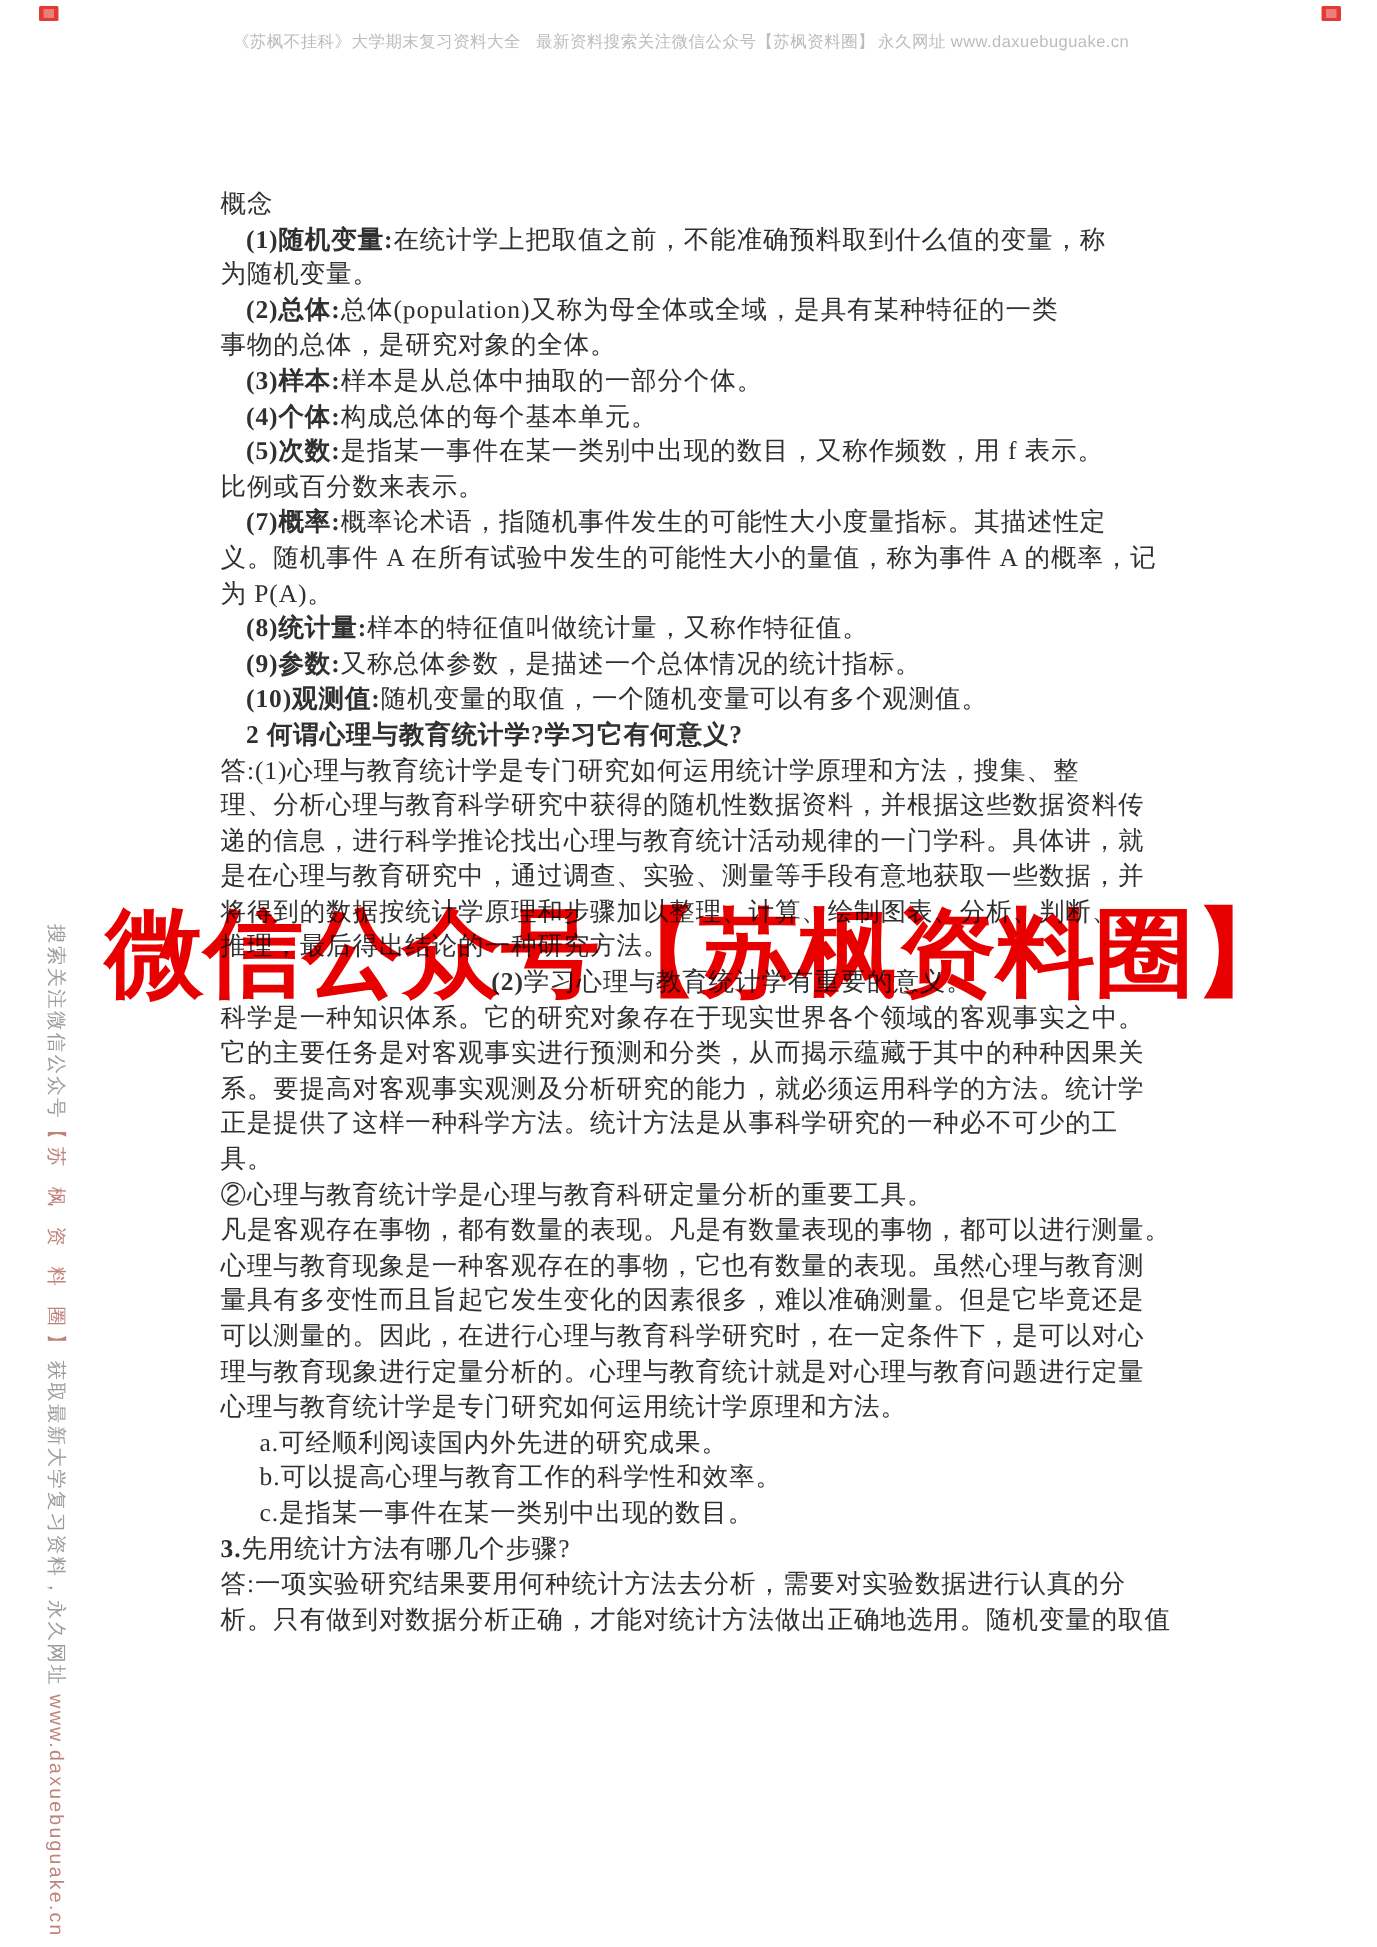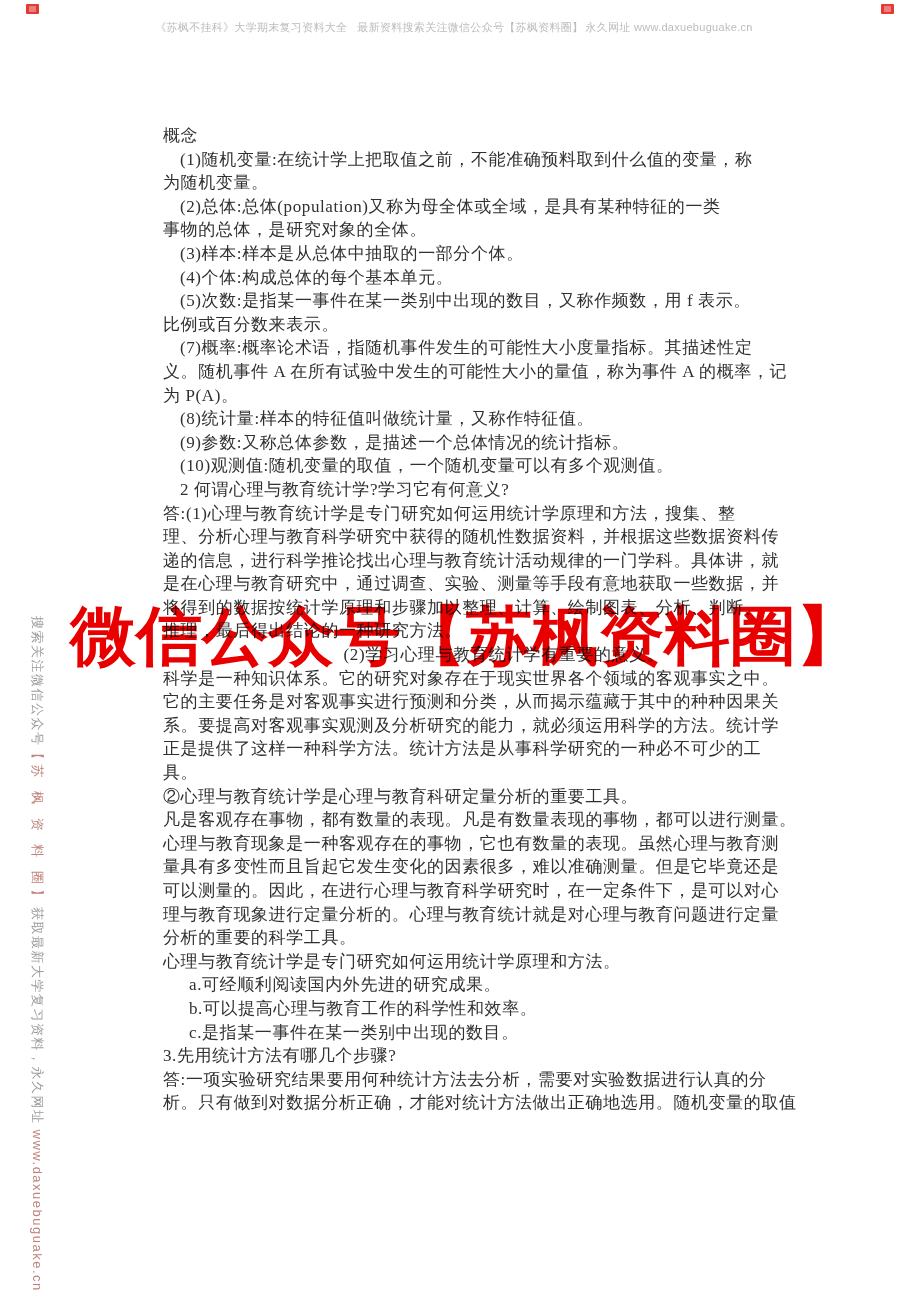"概念" .doc { left: 163px -> 147px }
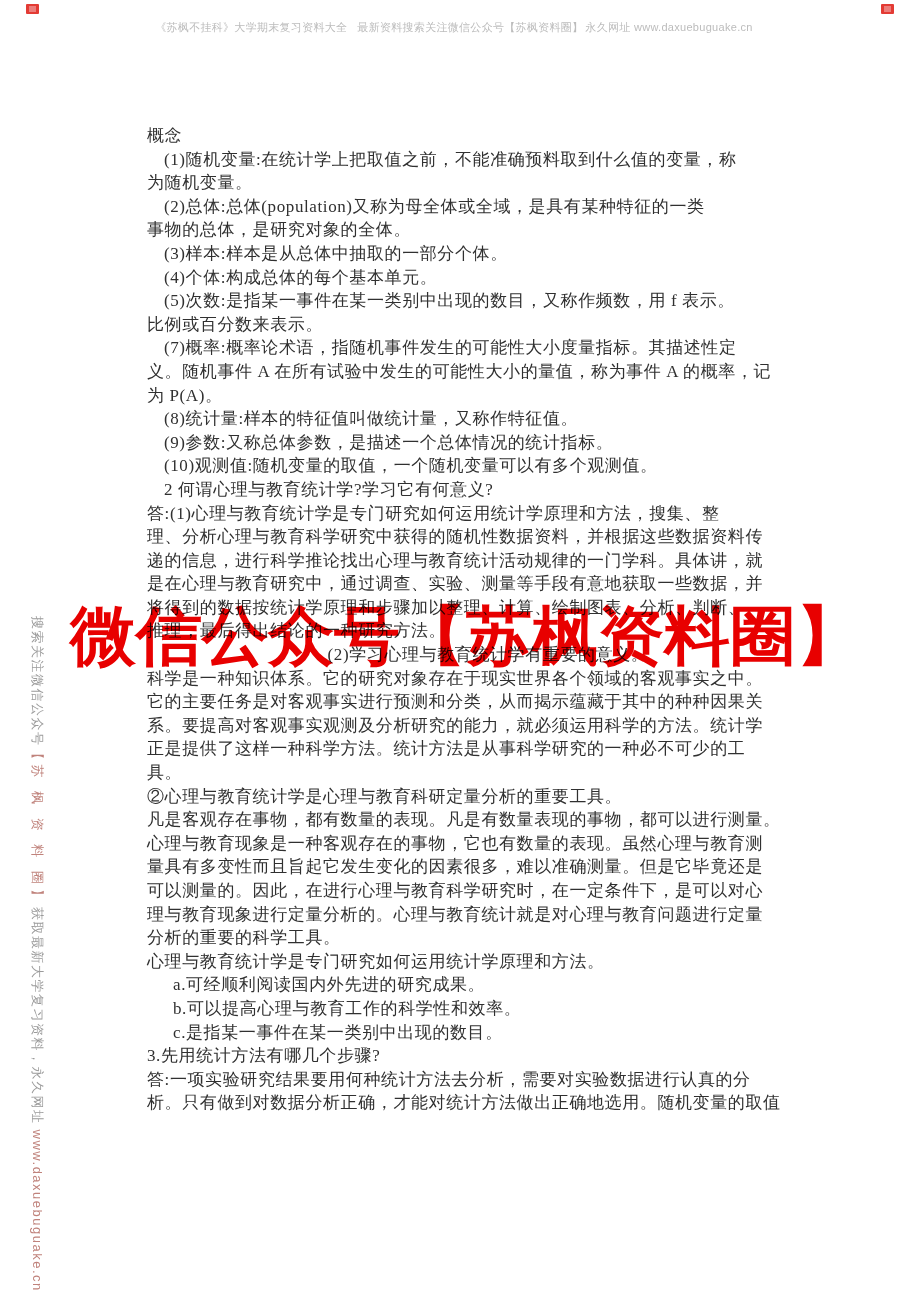"(1)随机变量:" .doc .line b { font-weight: normal -> bold }
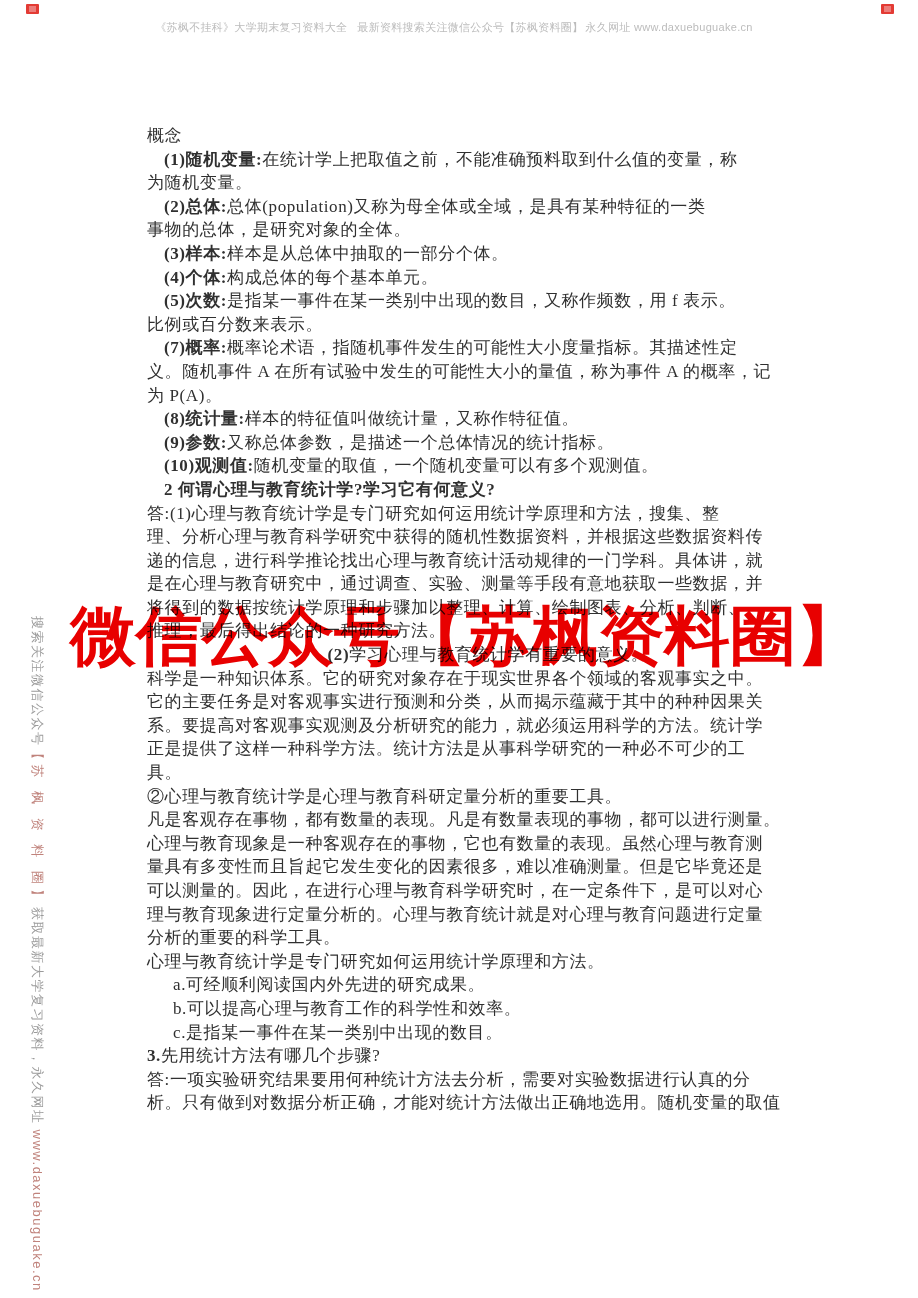"分析的重要的科学工具。" div.line { html: <div>分析的重要的科学工具。</div> -> none }
